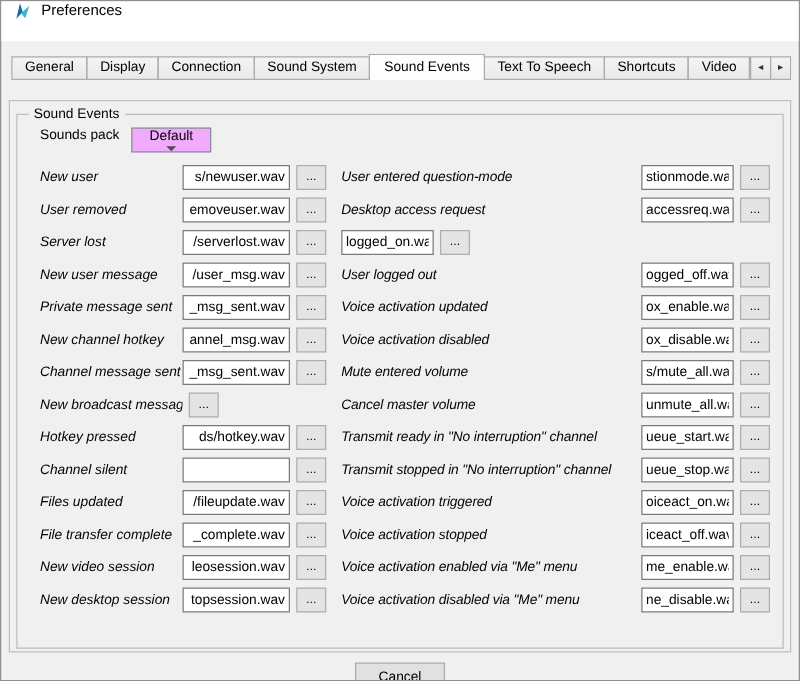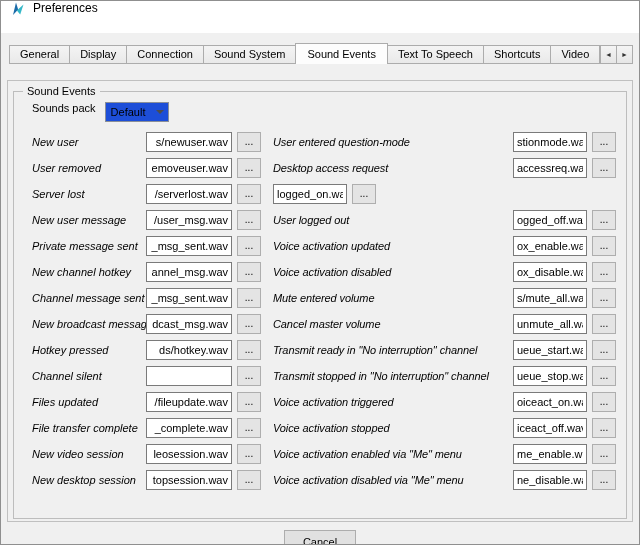"Default" .combobox { background: #1d4ed8 -> #f0abfc; flex-direction: none -> column }
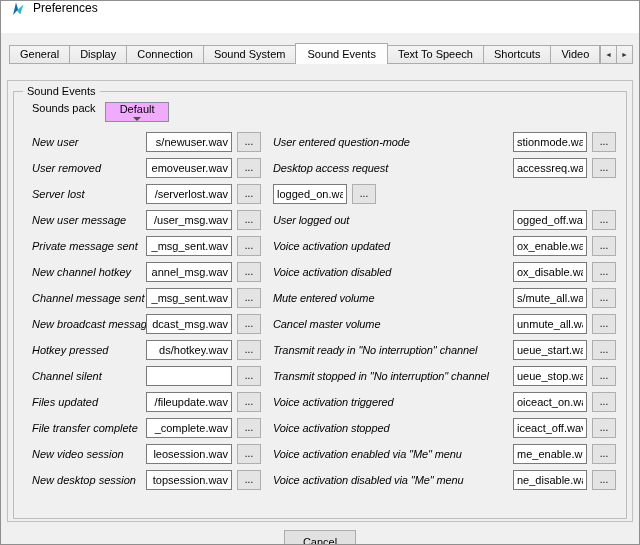"dcast_msg.wav" input.row-input { html: <input> -> none }
